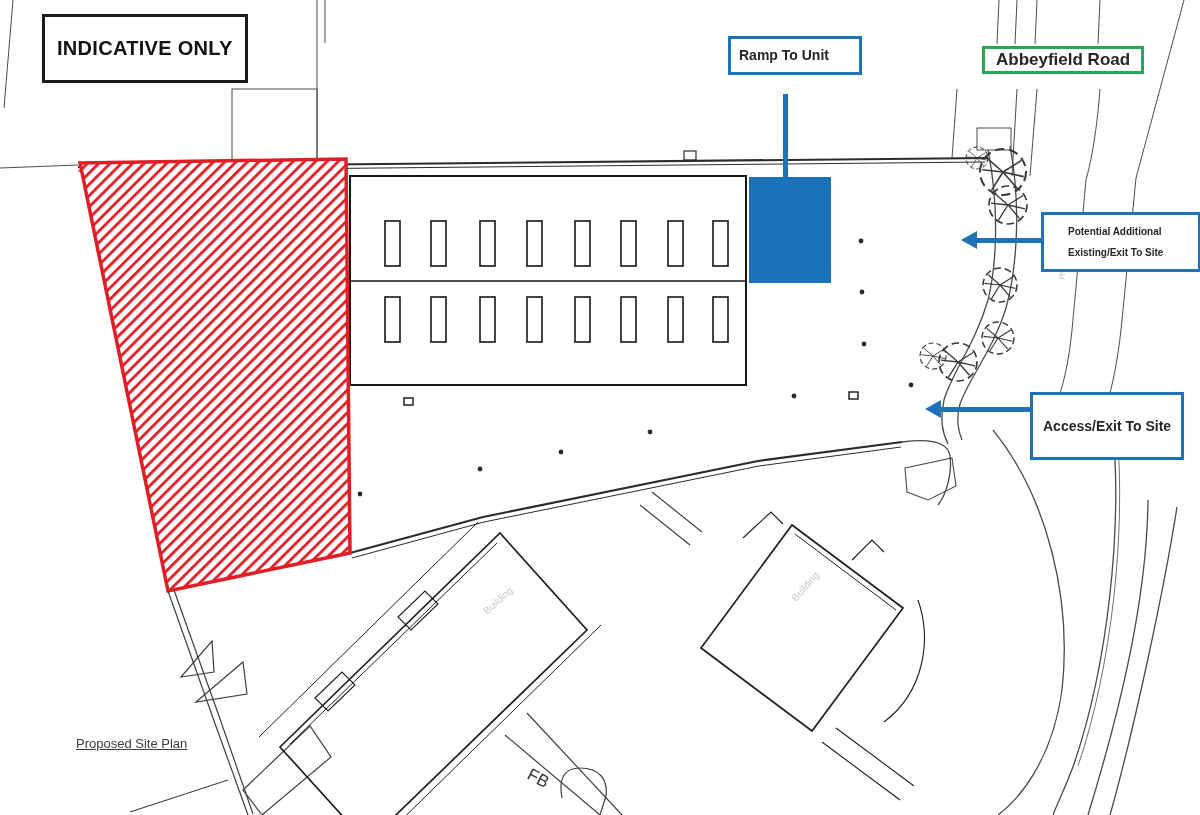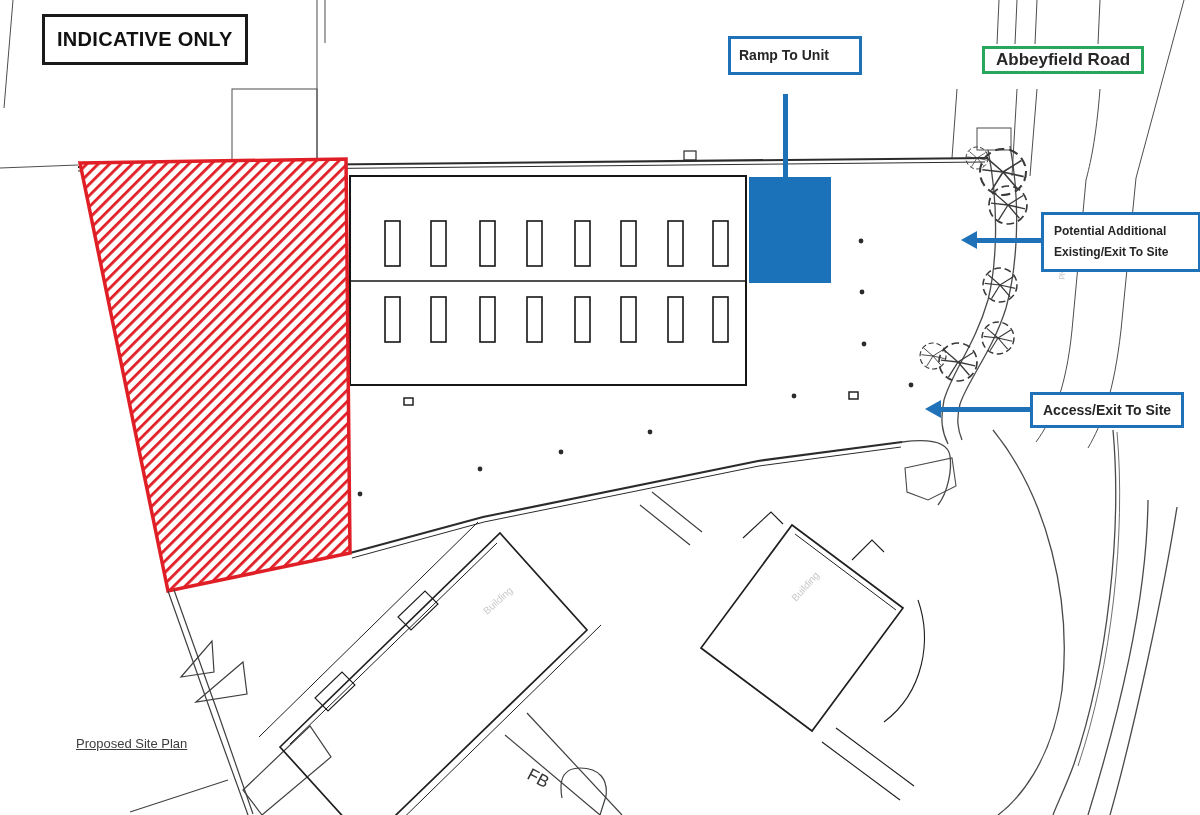"INDICATIVE ONLY" #indicative-box { padding: 11px 12px -> 20px 12px }
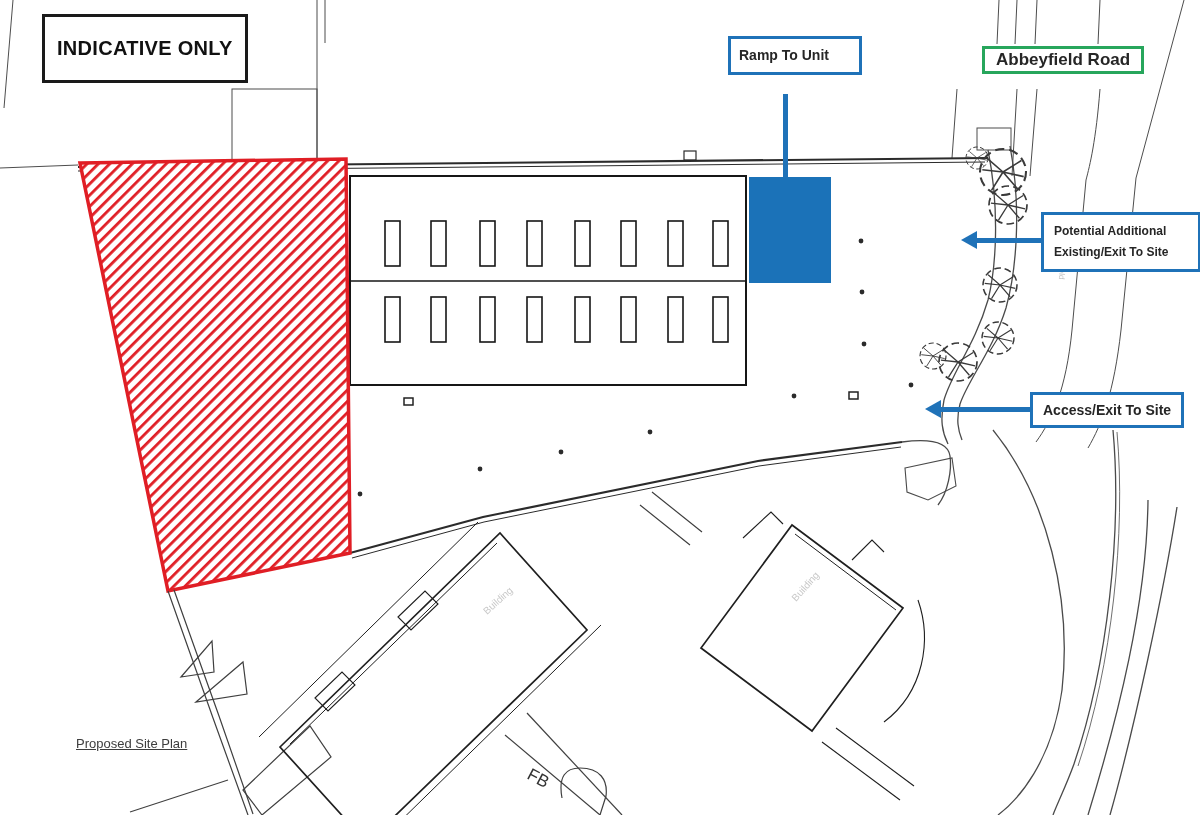"Potential Additional" #potential-label { font-size: 12px -> 10px; padding: 6px 10px -> 6px 24px }
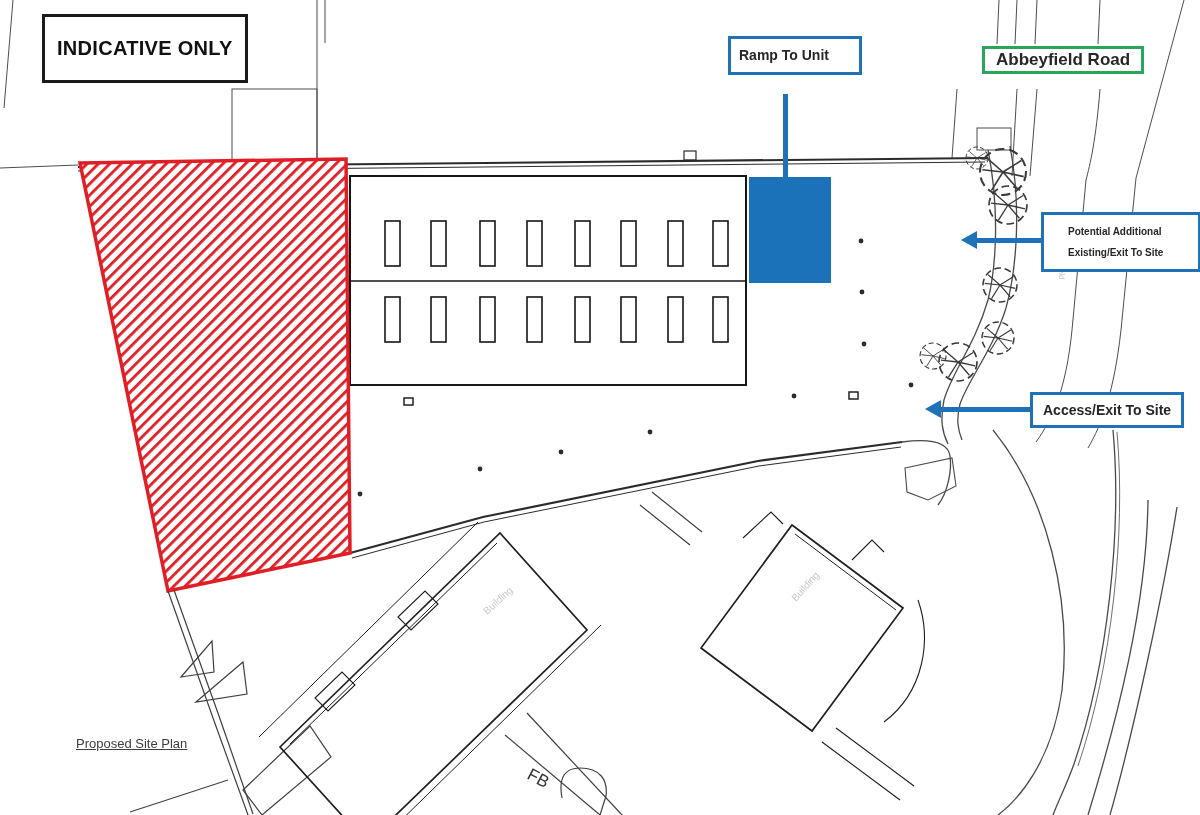"Access/Exit To Site" #access-label { padding: 7px 10px -> 23px 10px }
